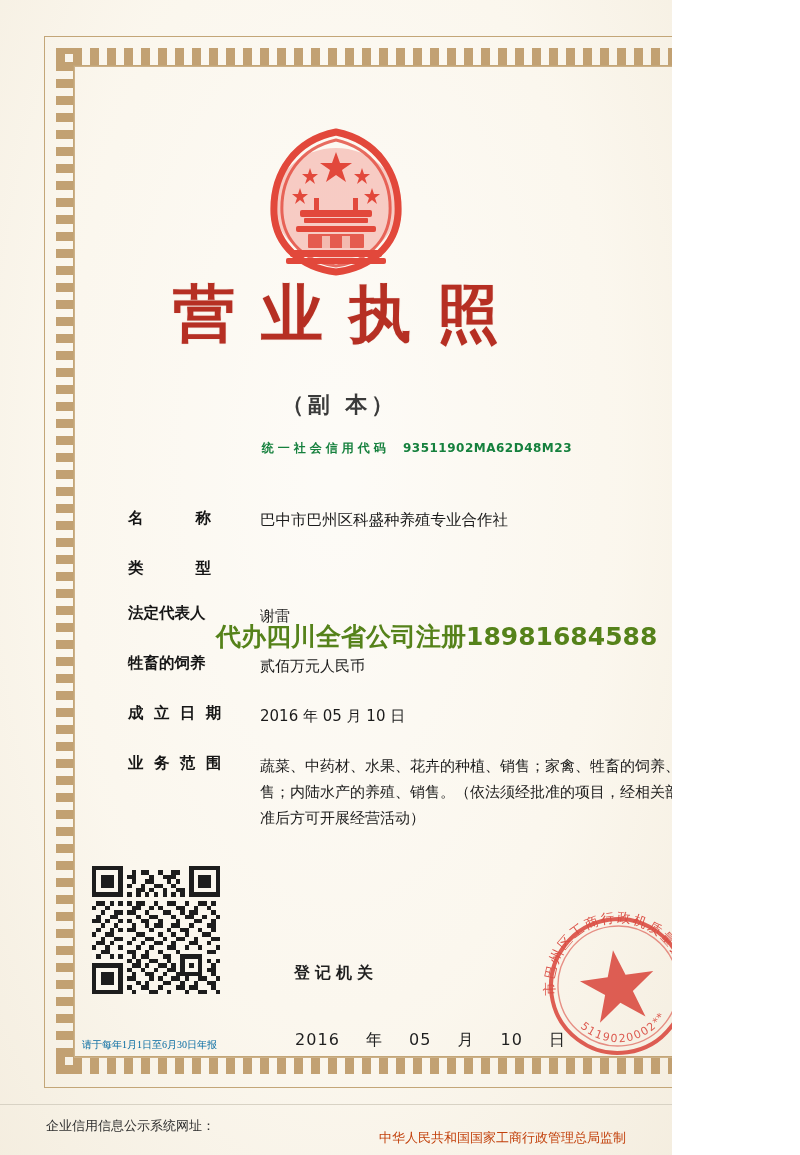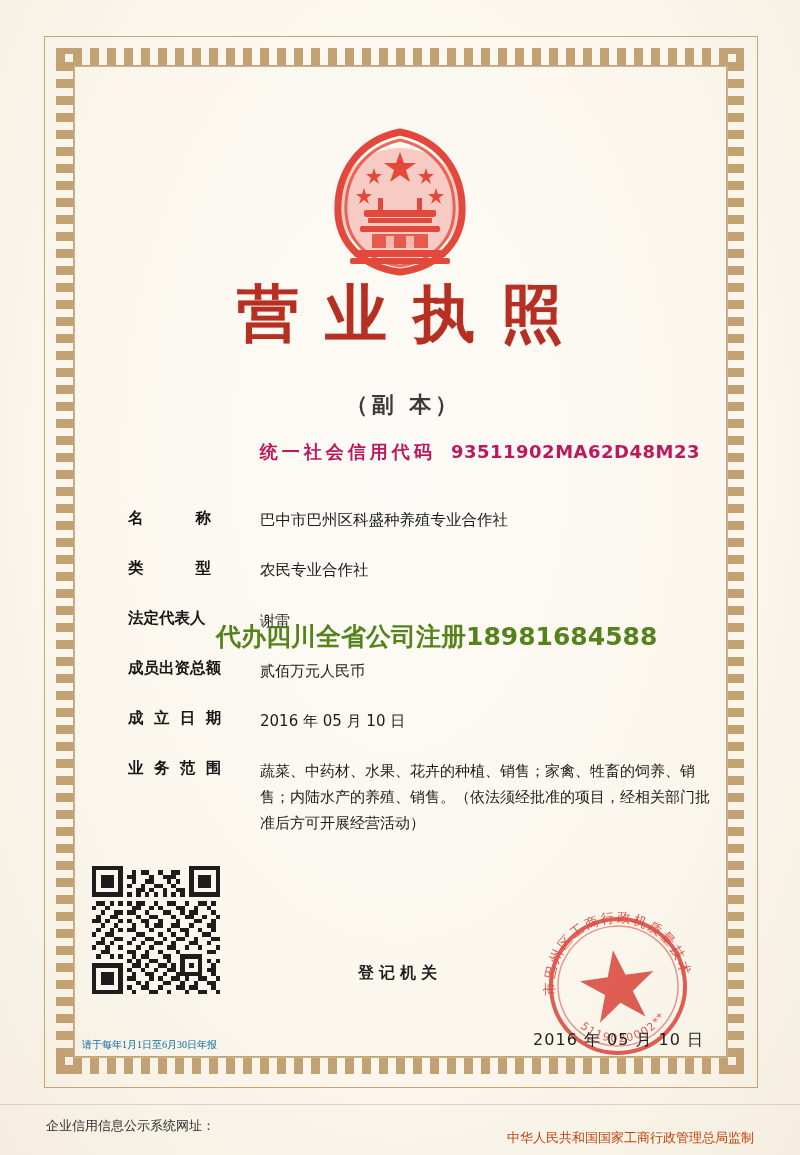"营业执照" .page { width: 800px -> 672px }
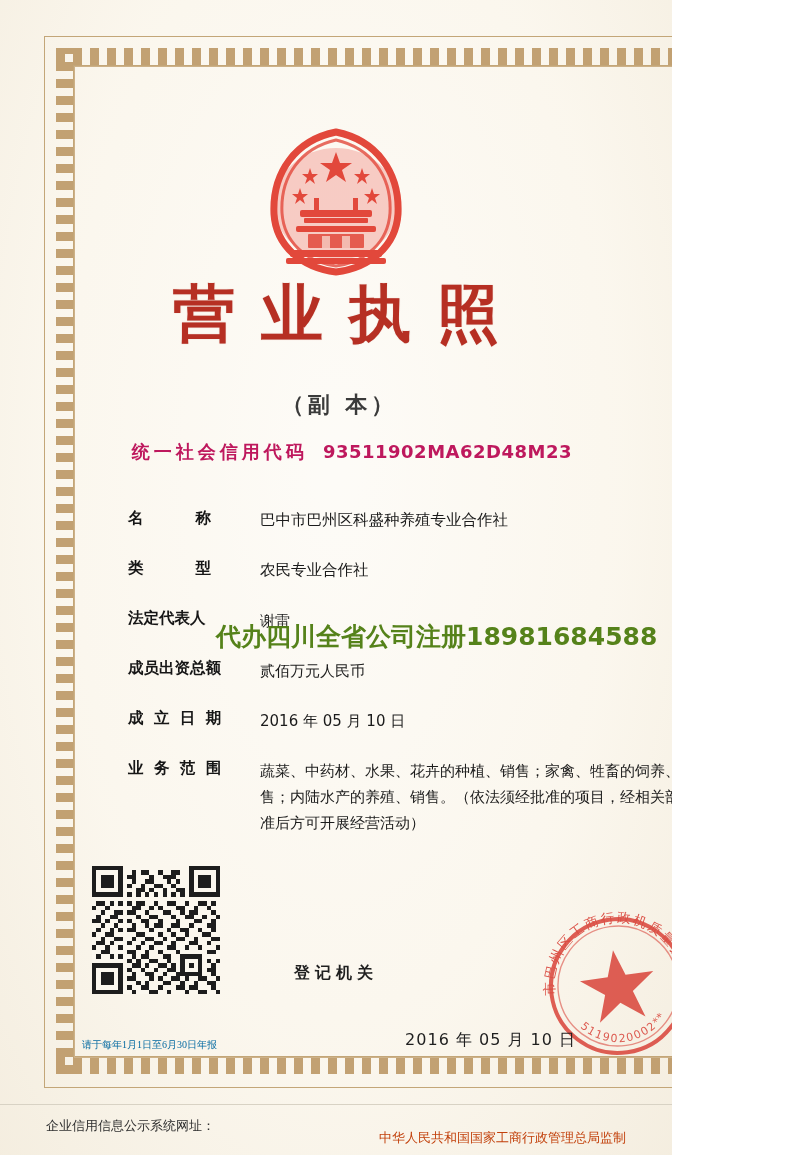"统一社会信用代码 93511902MA62D48M23" .credit-code { color: #be185d -> #15803d; font-size: 18px -> 12px }
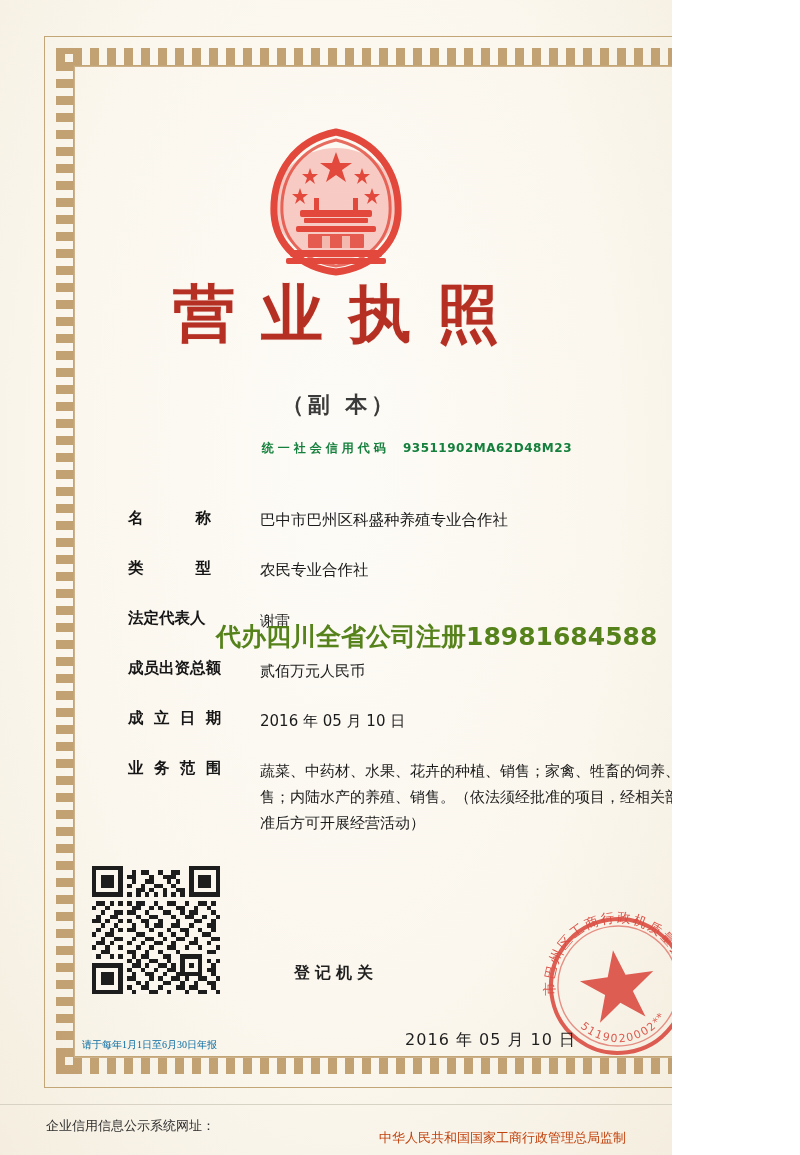"农民专业合作社" div.v { html: <div>农民专业合作社</div> -> none }
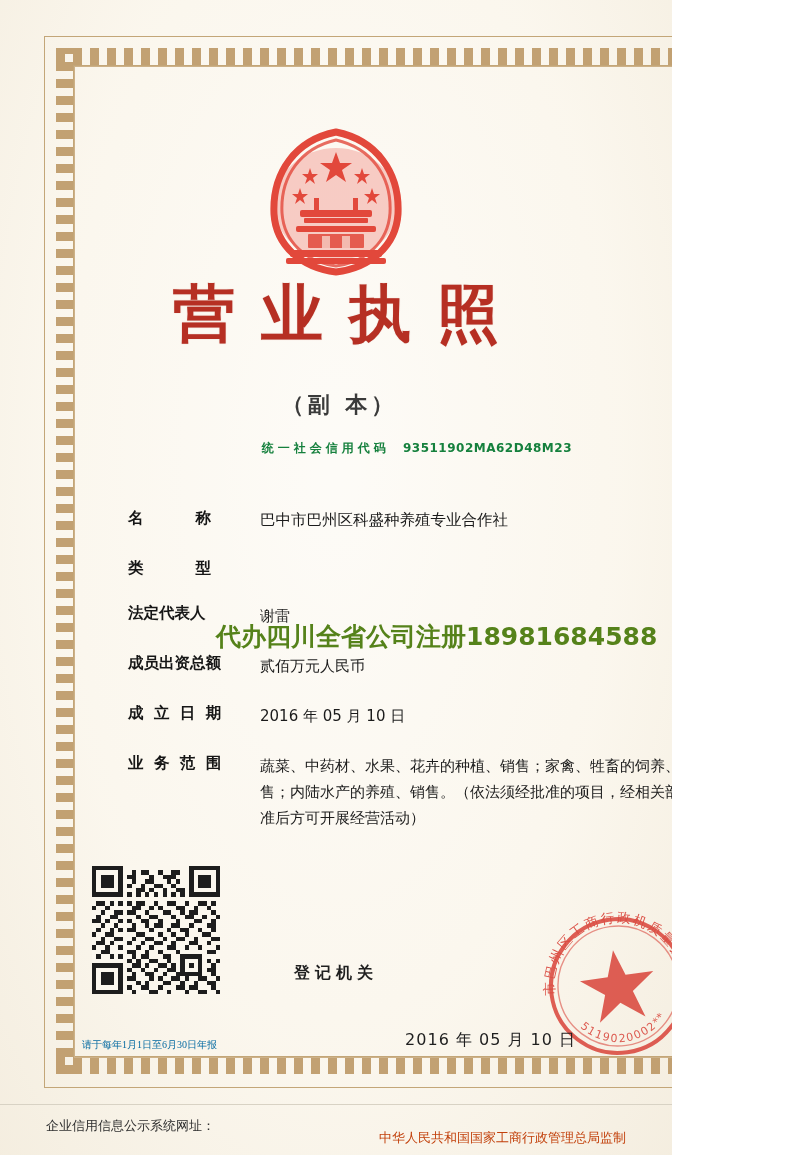"成员出资总额" div.k { text: 成员出资总额 -> 牲畜的饲养 }
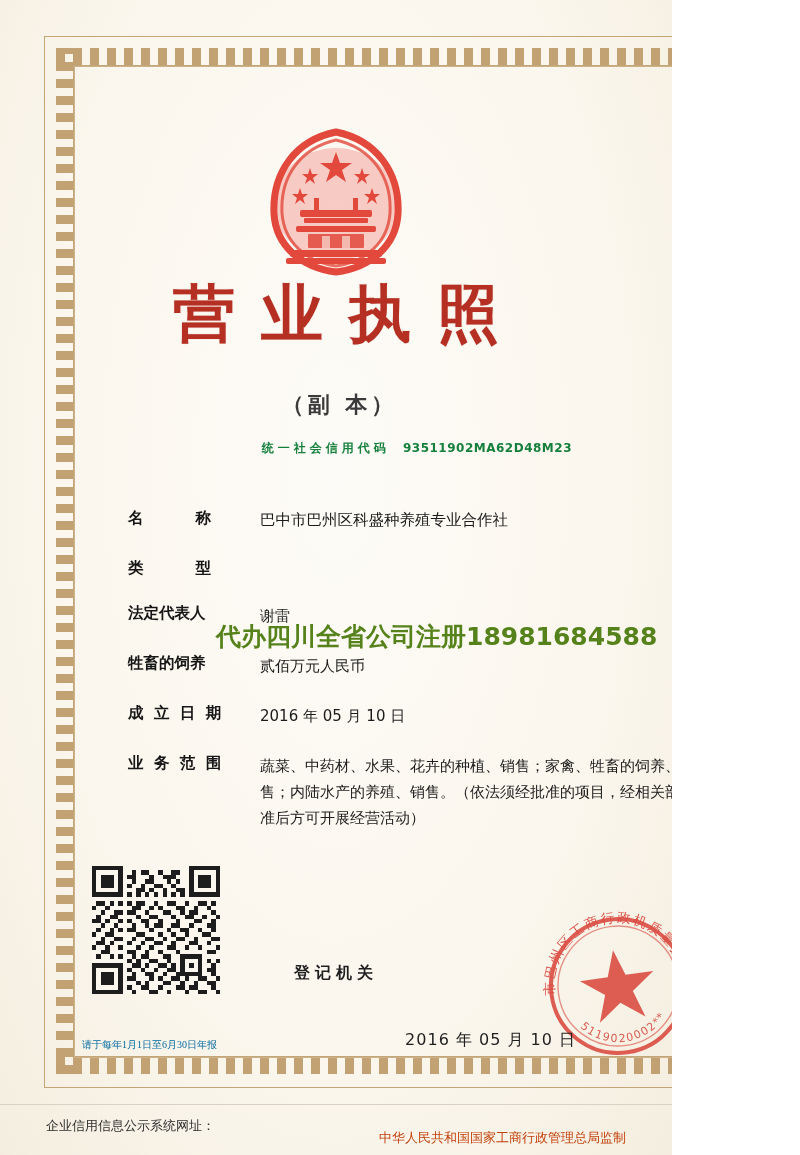"2016" .issue-date span { margin: 0 0 -> 0 10px }
